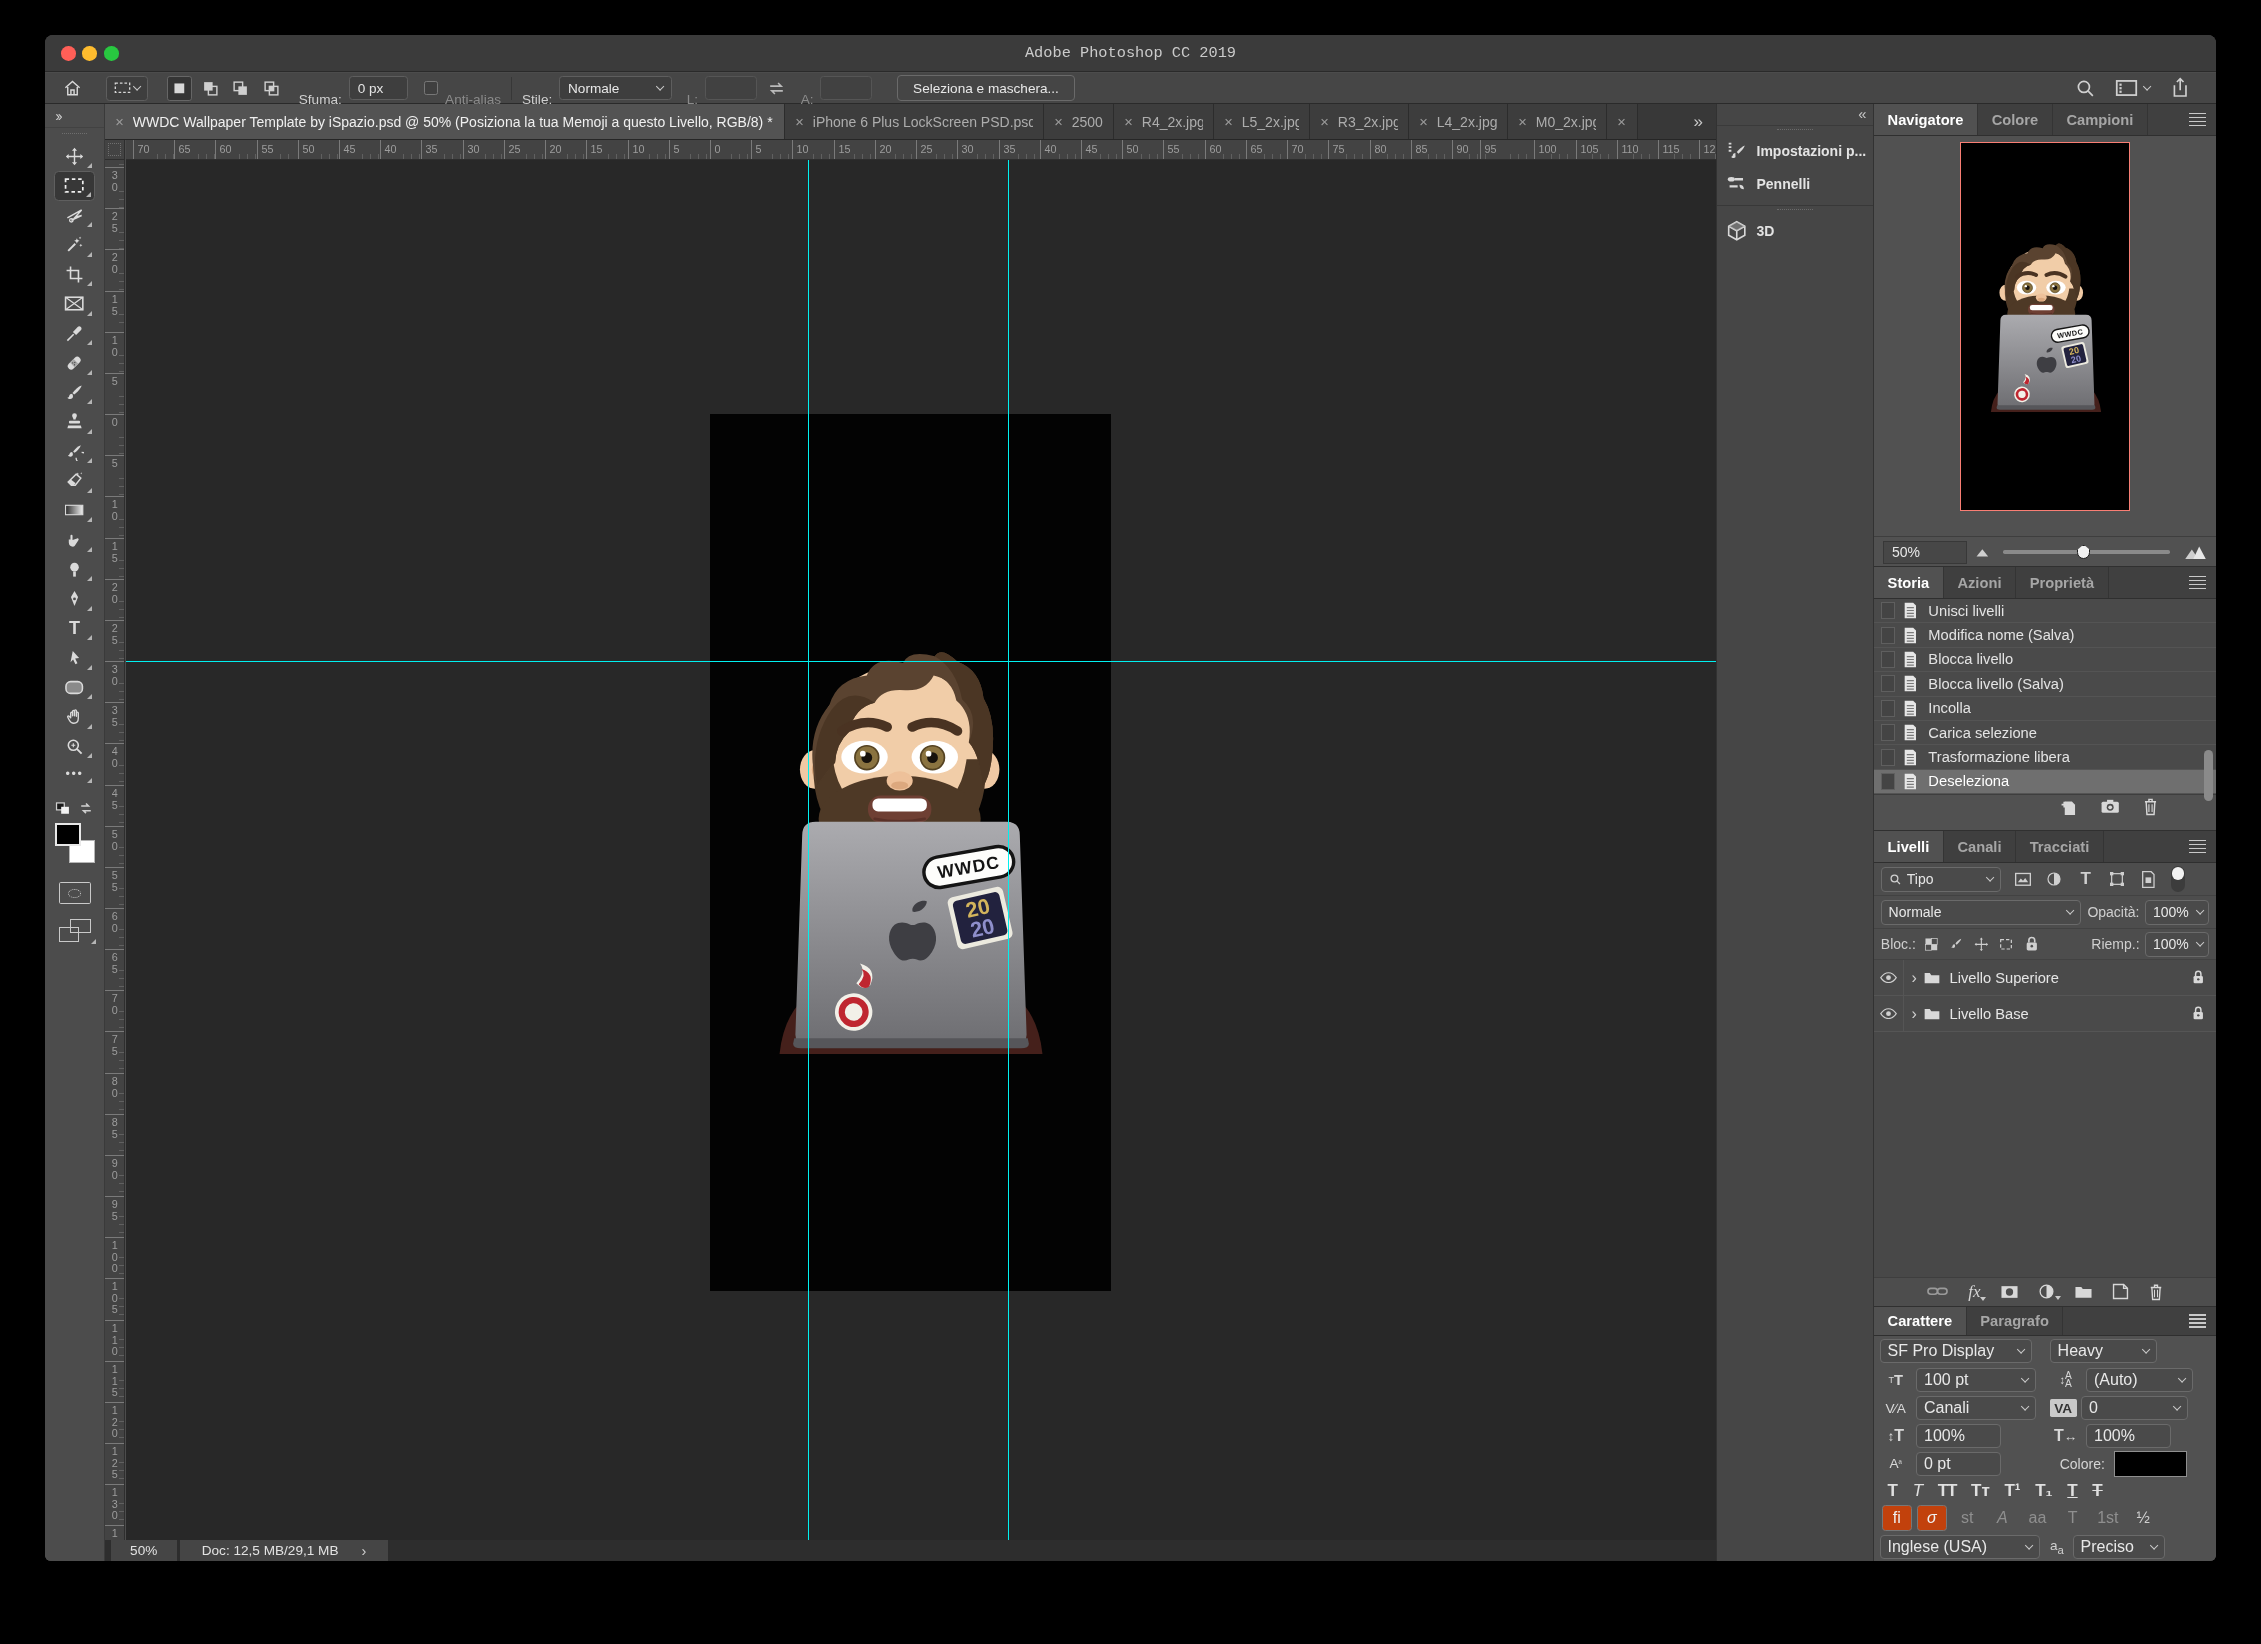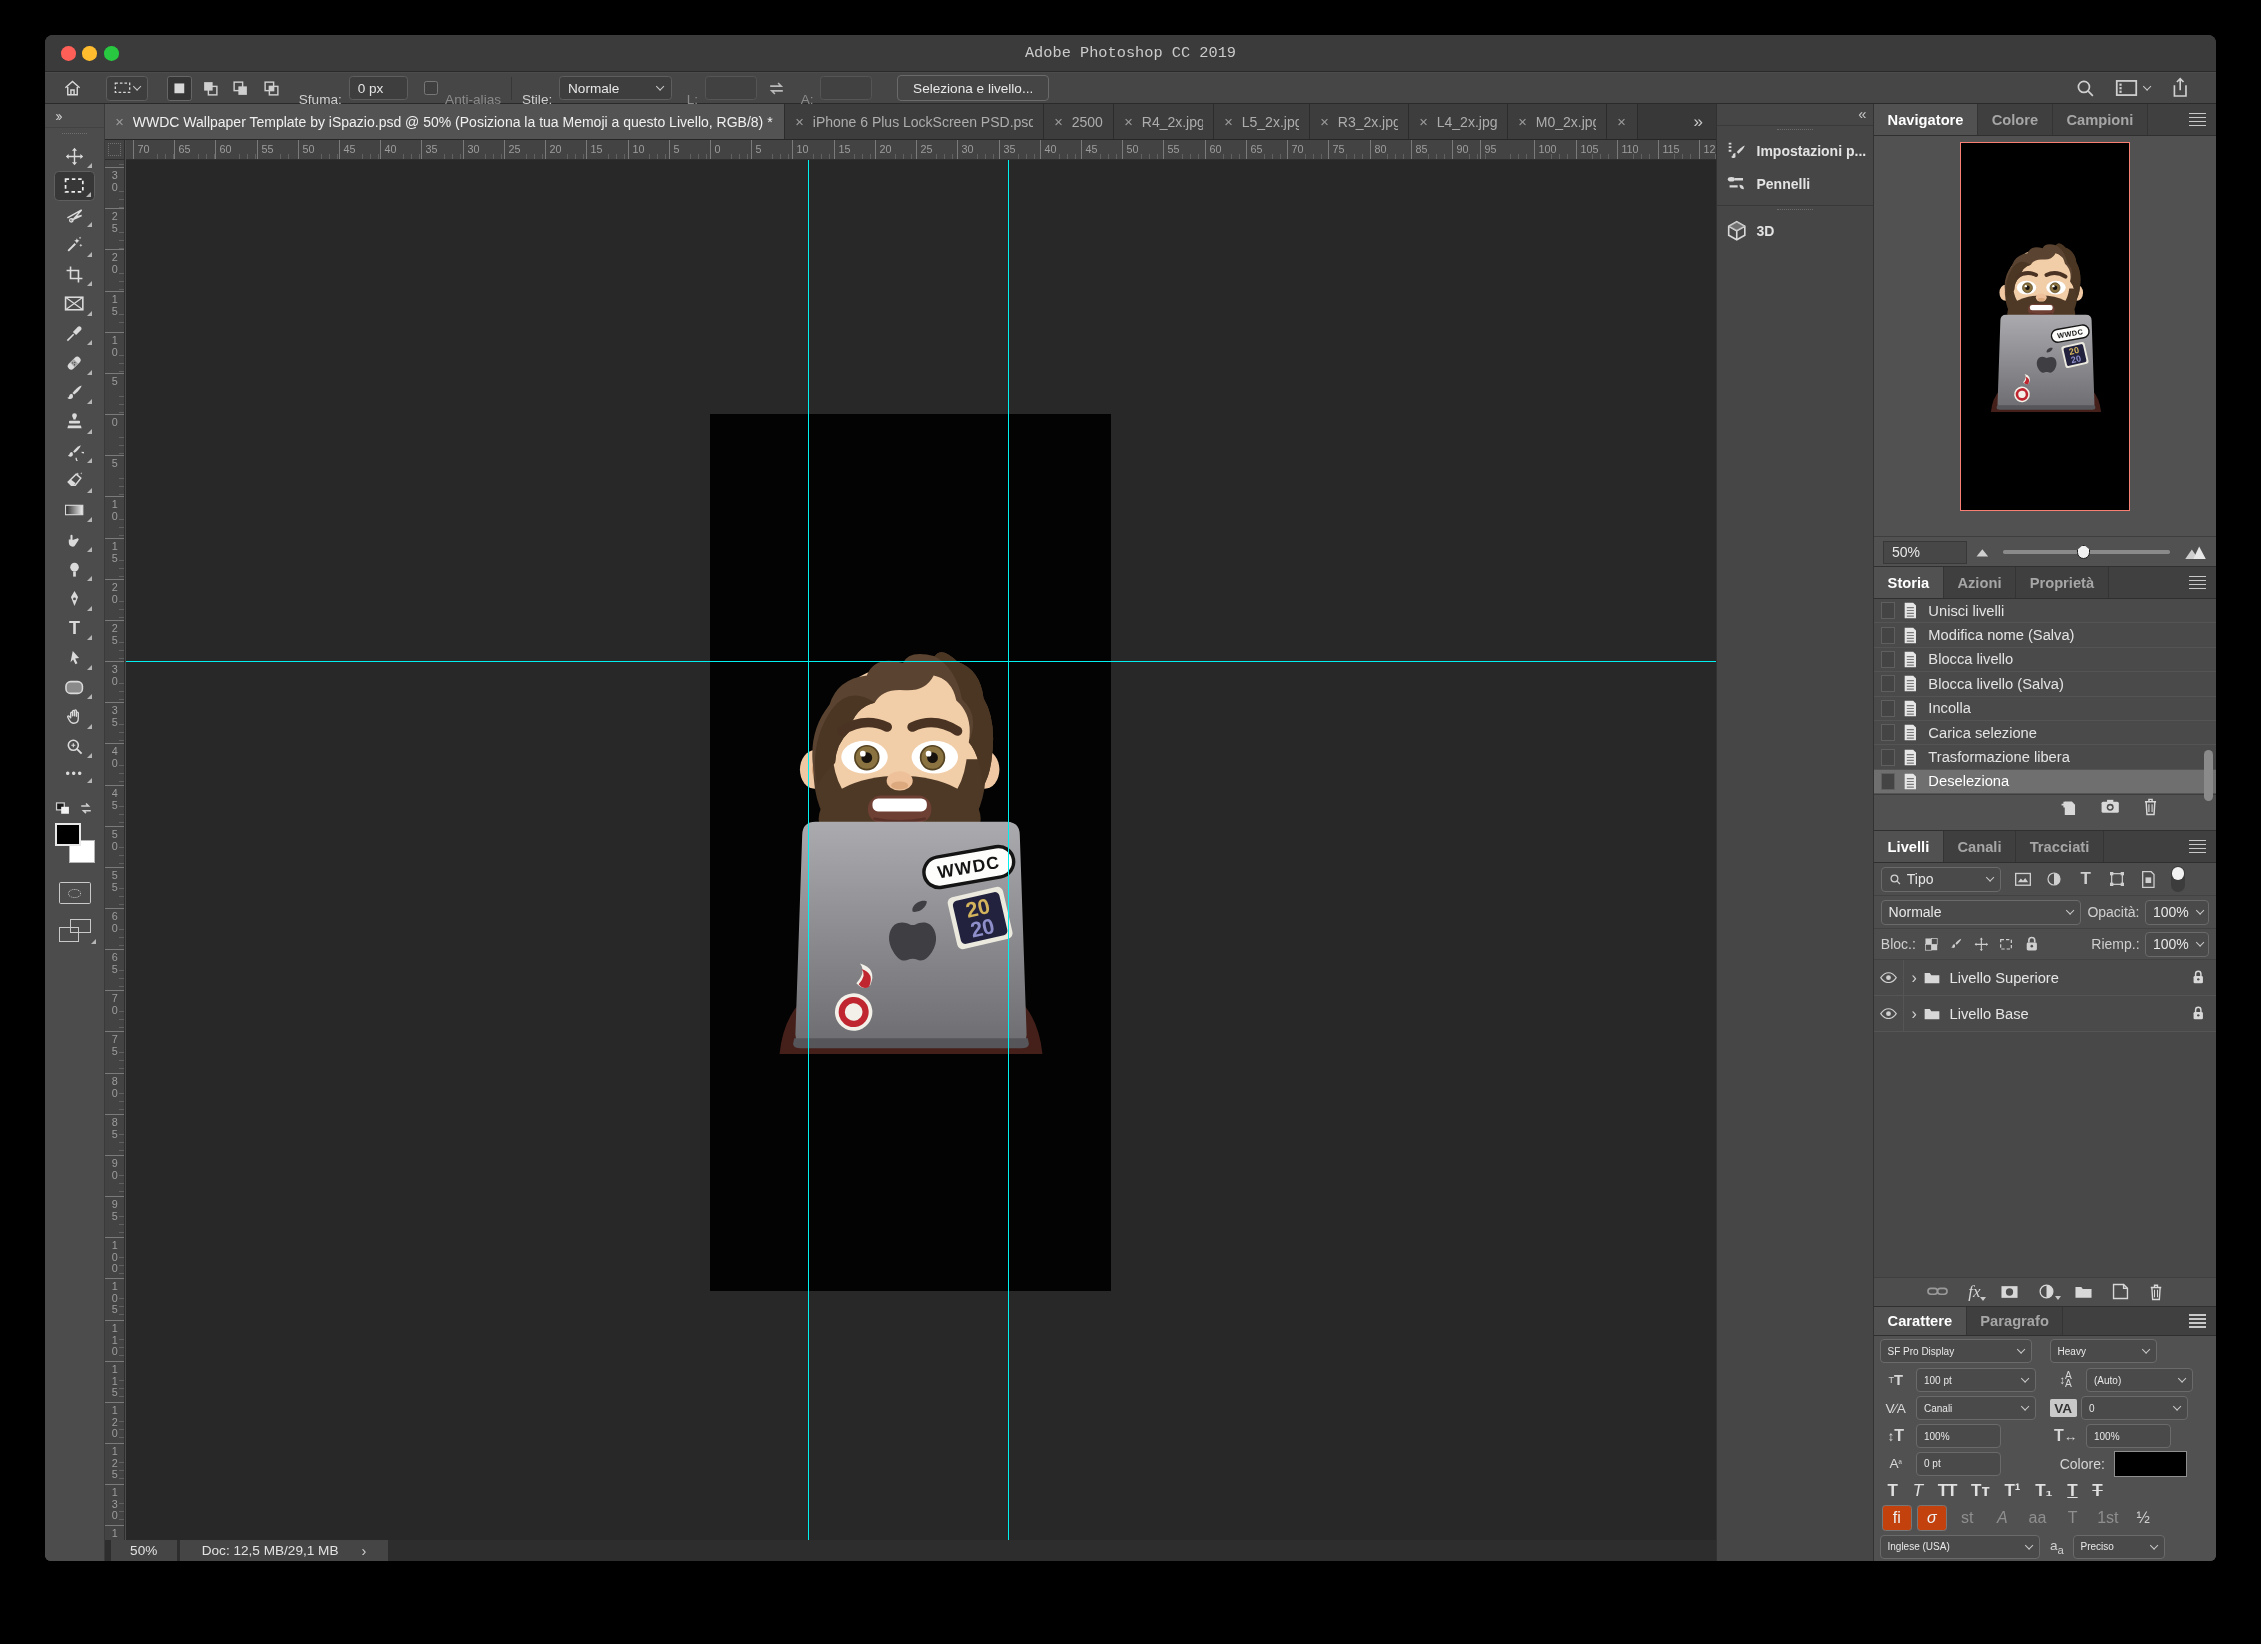"Seleziona e livello..." span.obtn { text: livello -> maschera }
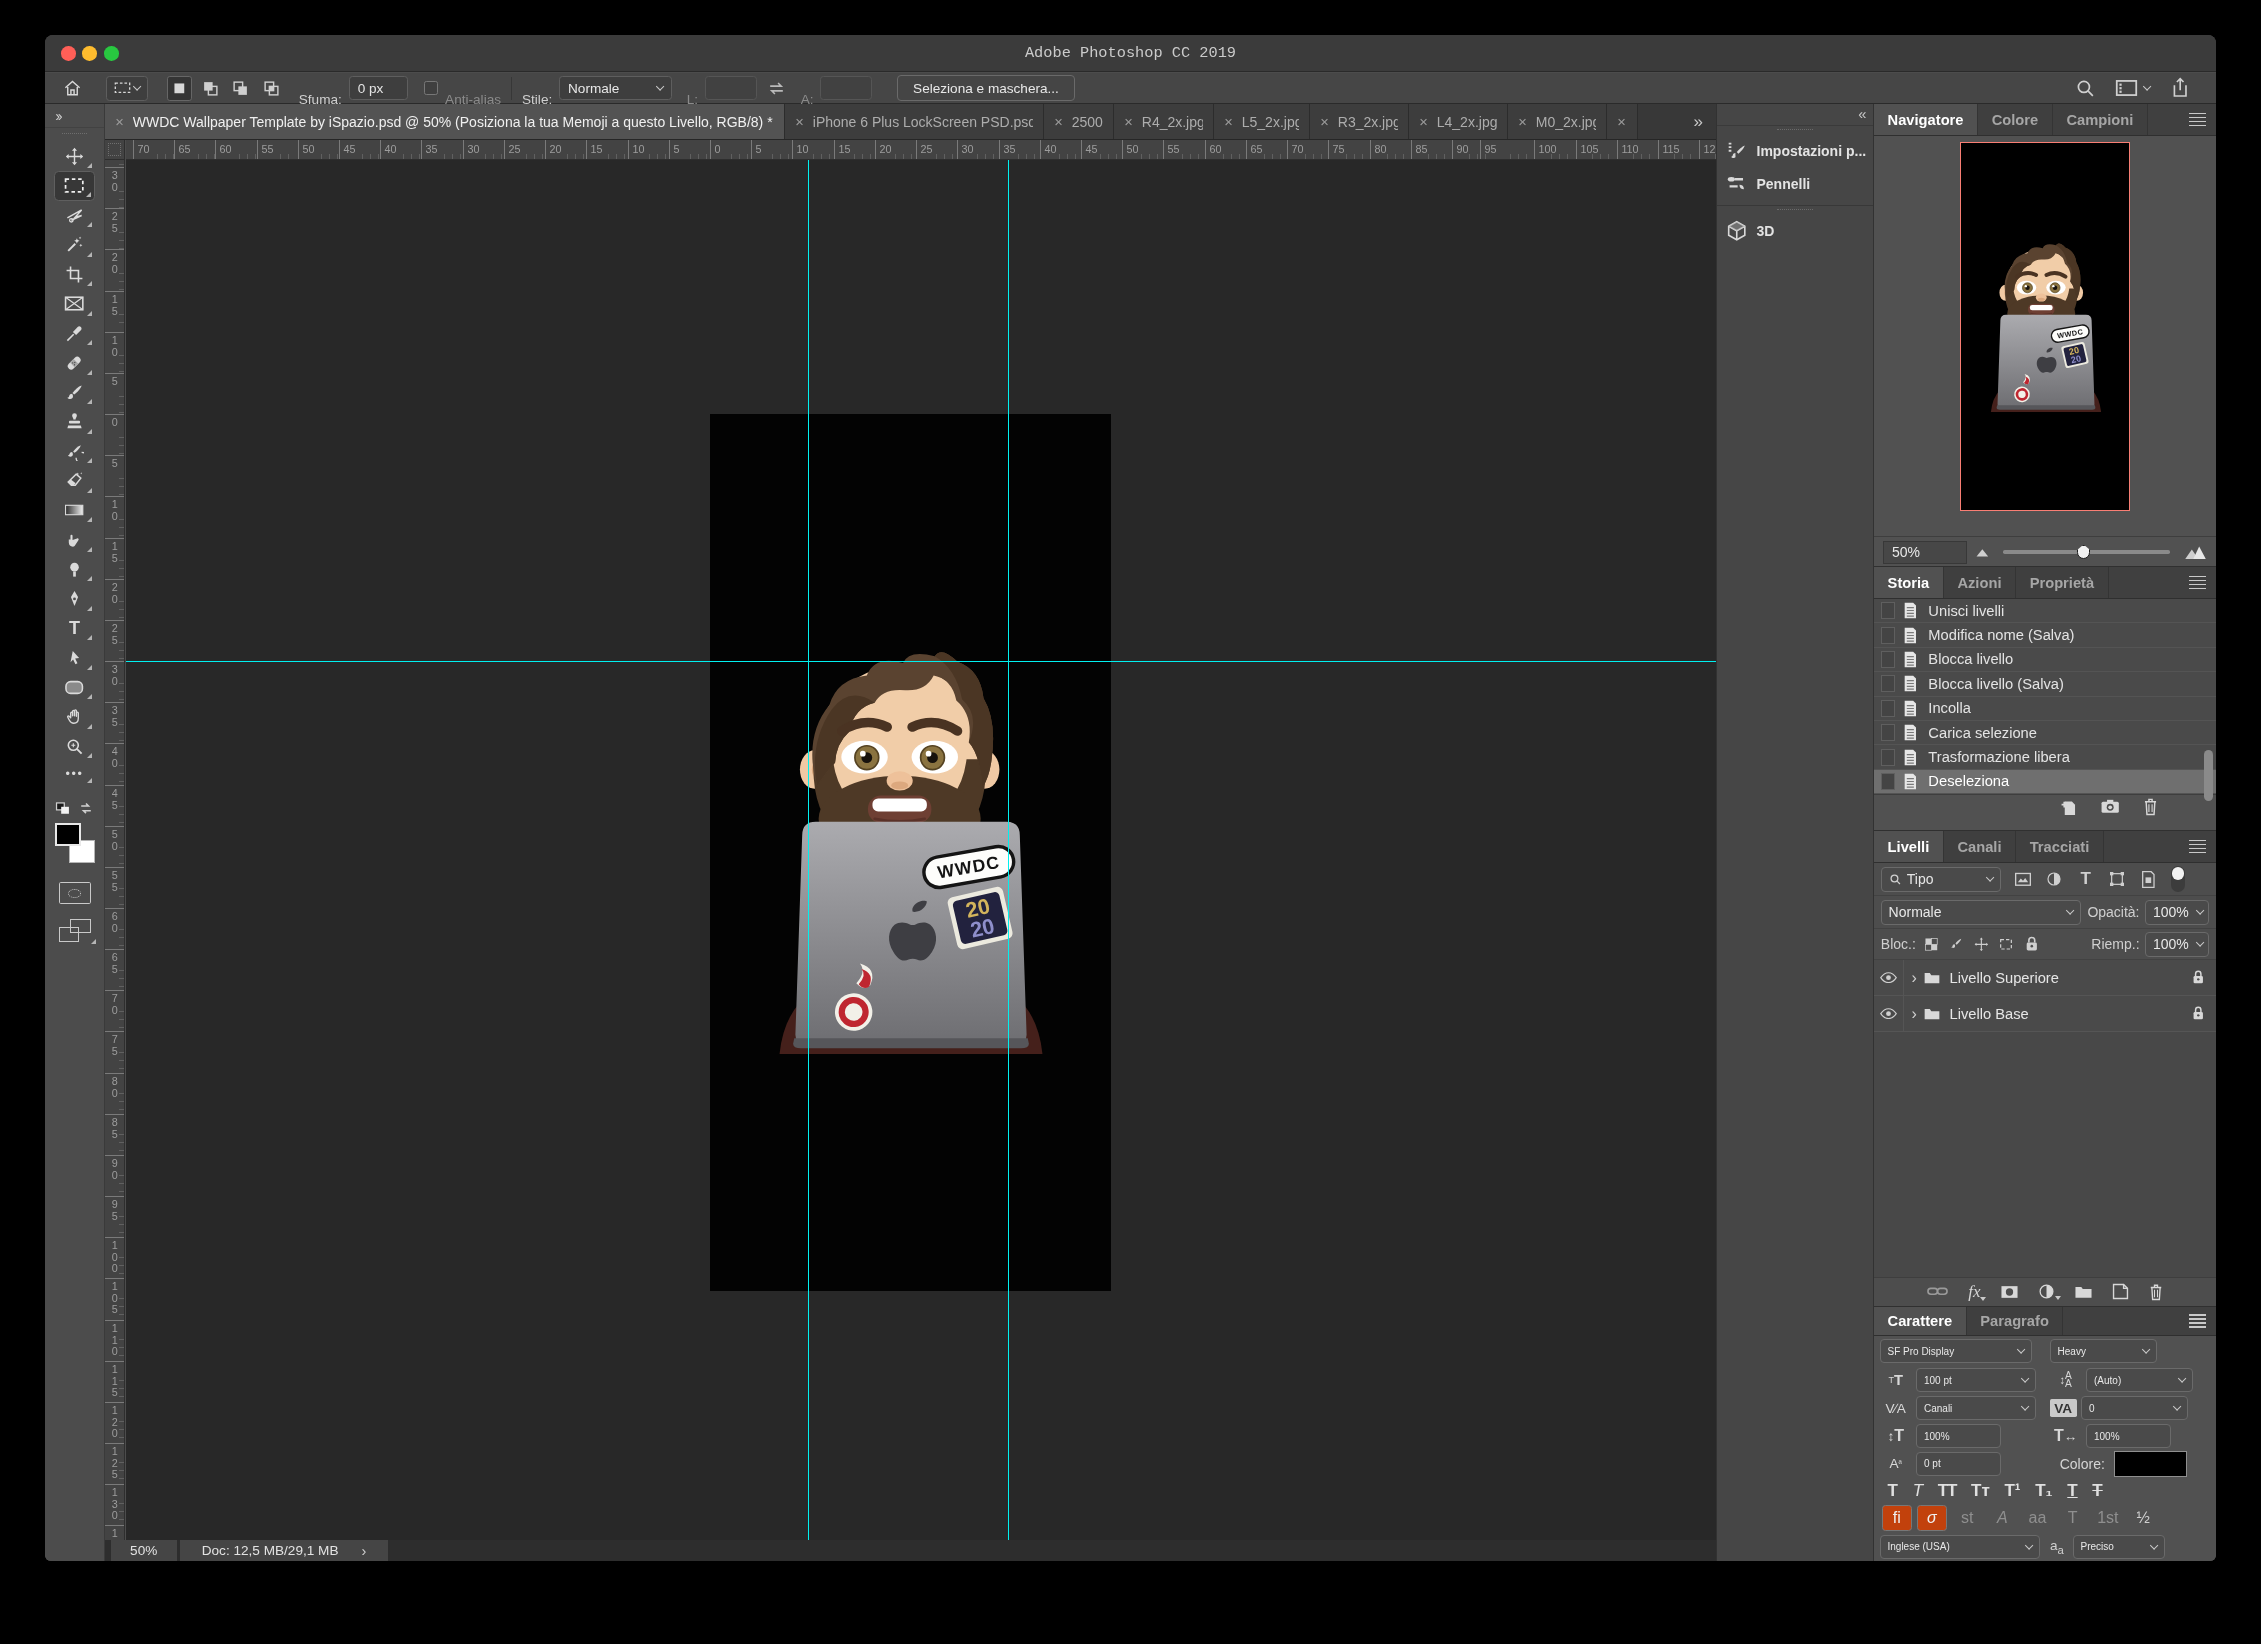"SF Pro Display" .cfield { font-size: 10px -> 16px }
